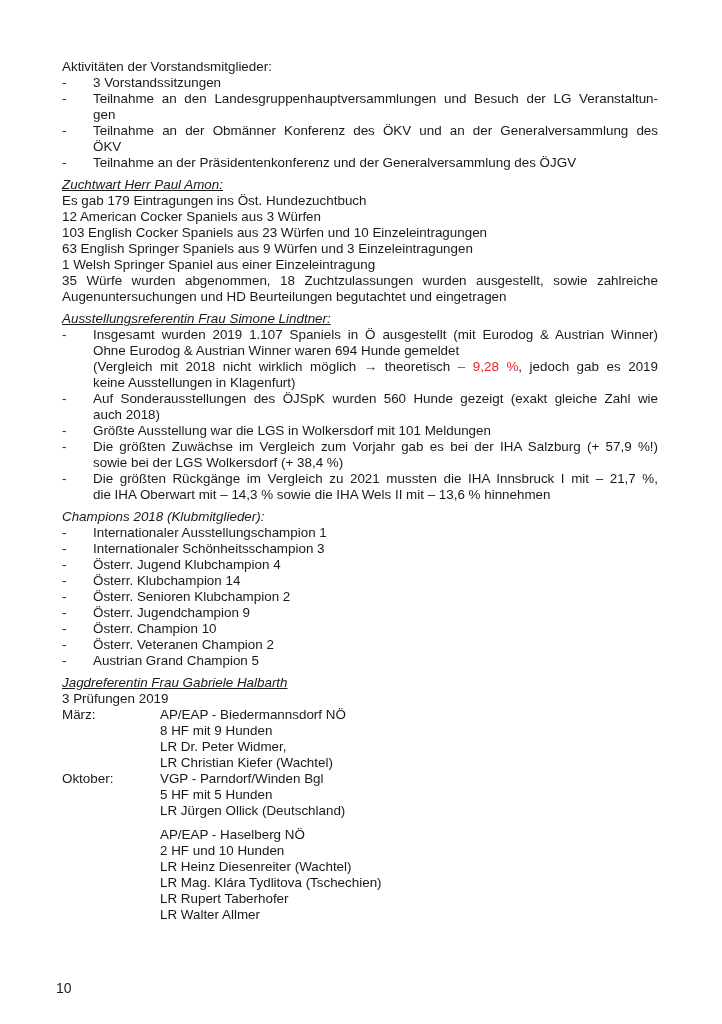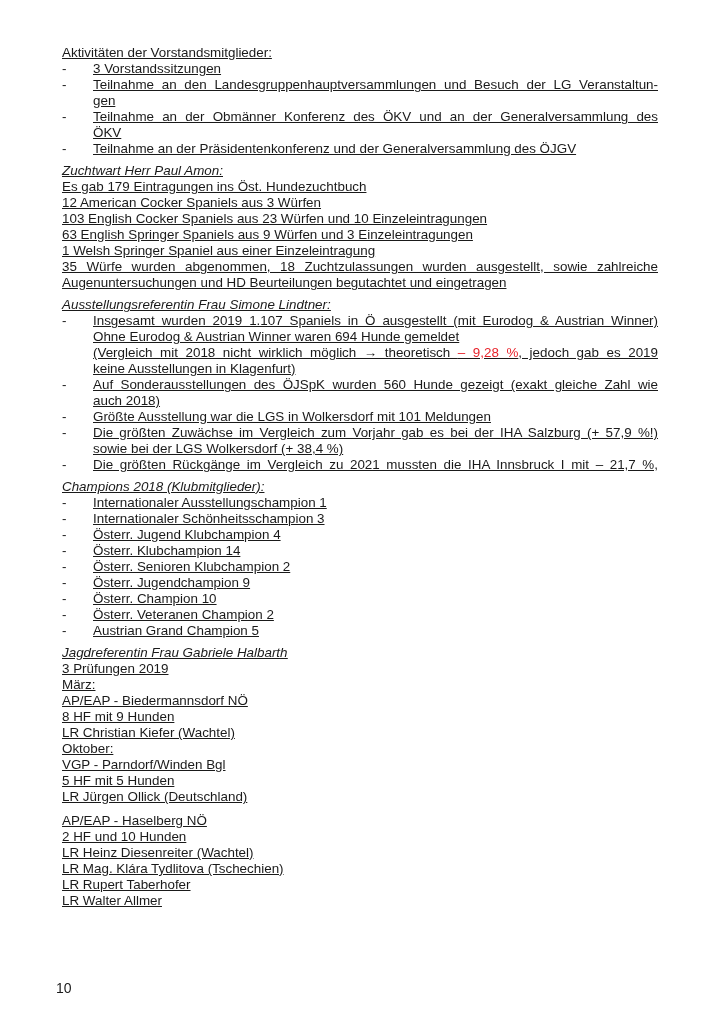"Aktivitäten der Vorstandsmitglieder:" .page { text-decoration: underline -> none; top: 45px -> 59px }
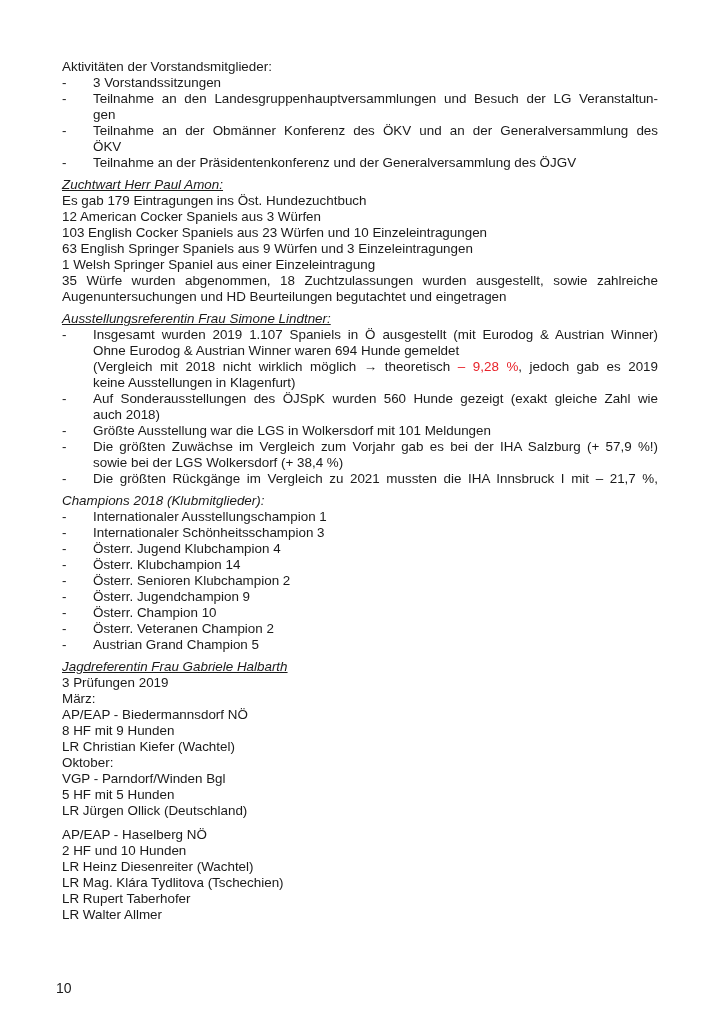"die IHA Oberwart mit –" div { html: none -> <div>die IHA Oberwart mit – 14,3 % sowie die IHA Wels II mit – 13,6 % hinnehmen</div> }
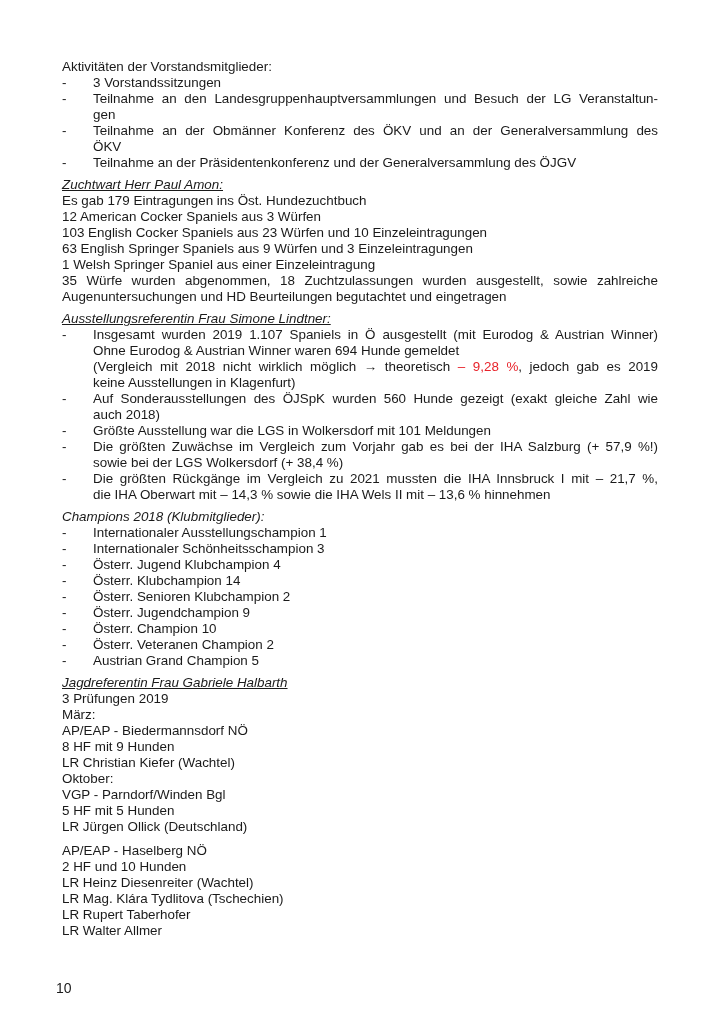"März:" .row { flex-direction: column -> none }
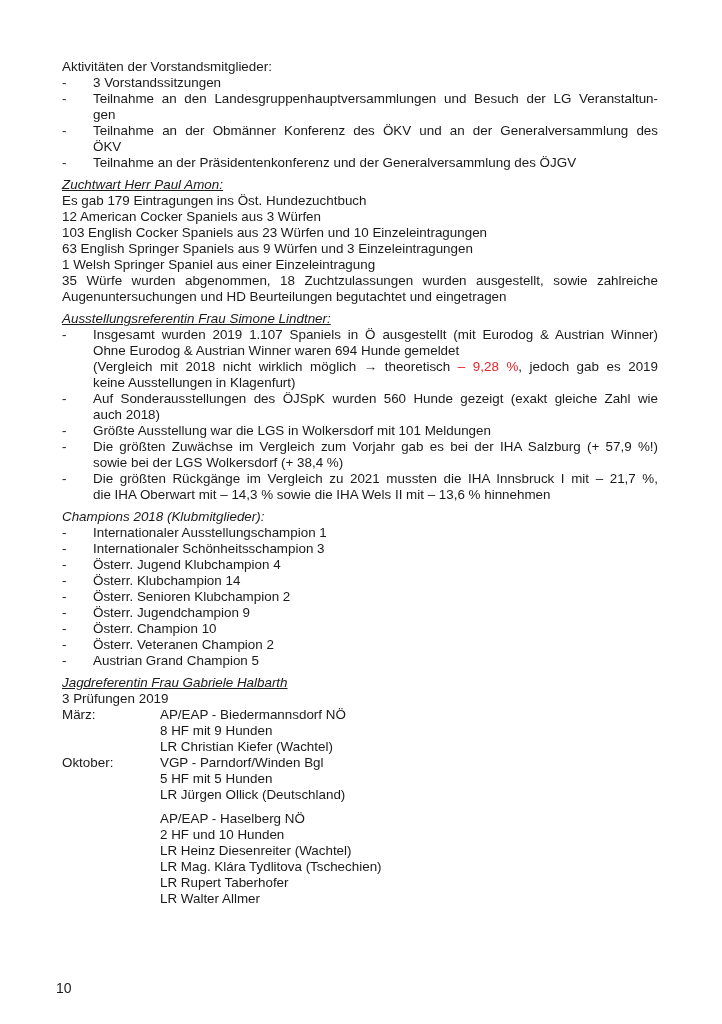"LR Dr. Peter Widmer," div.row { html: none -> <div> <span></span> <span>LR Dr. Peter Widmer,</span> </div> }
